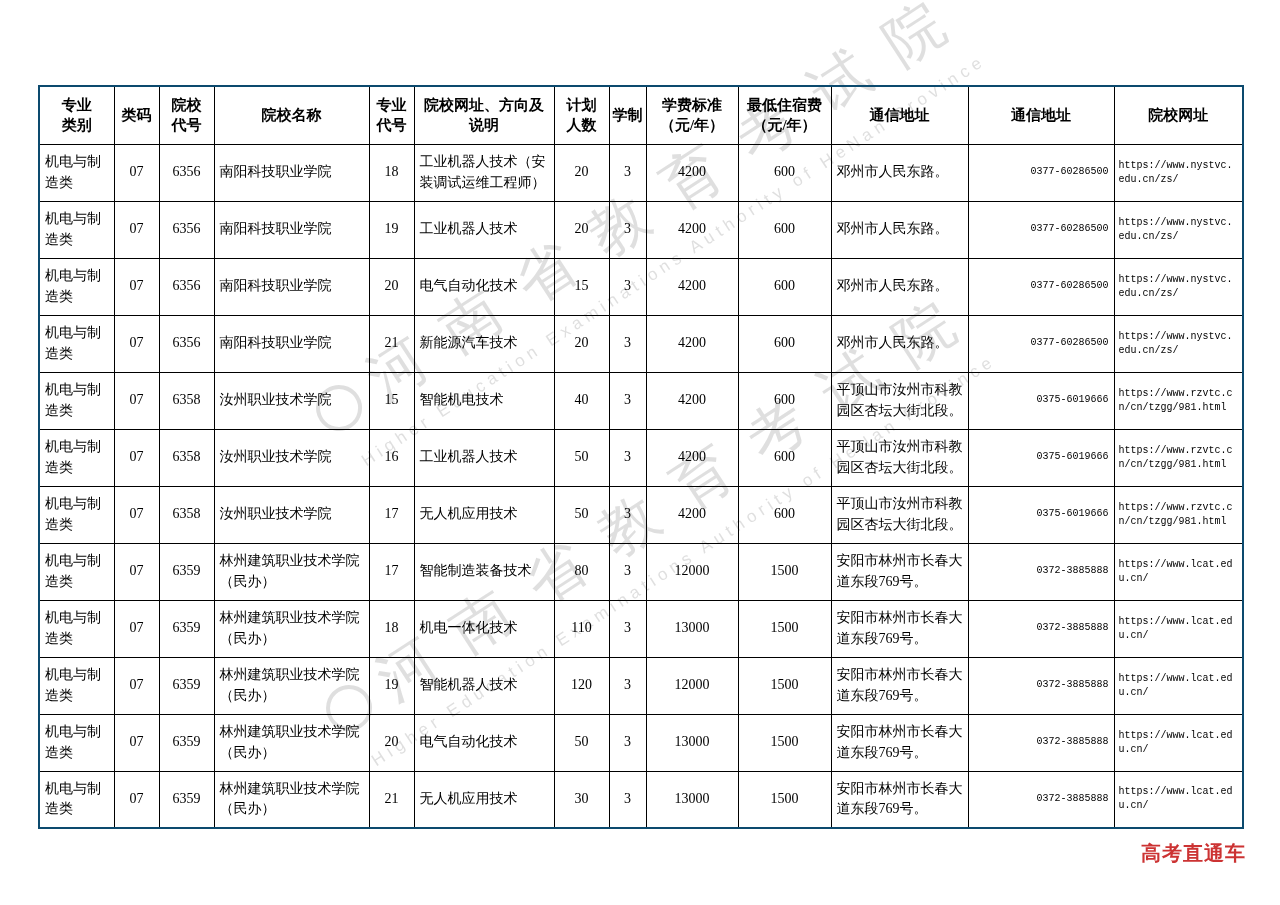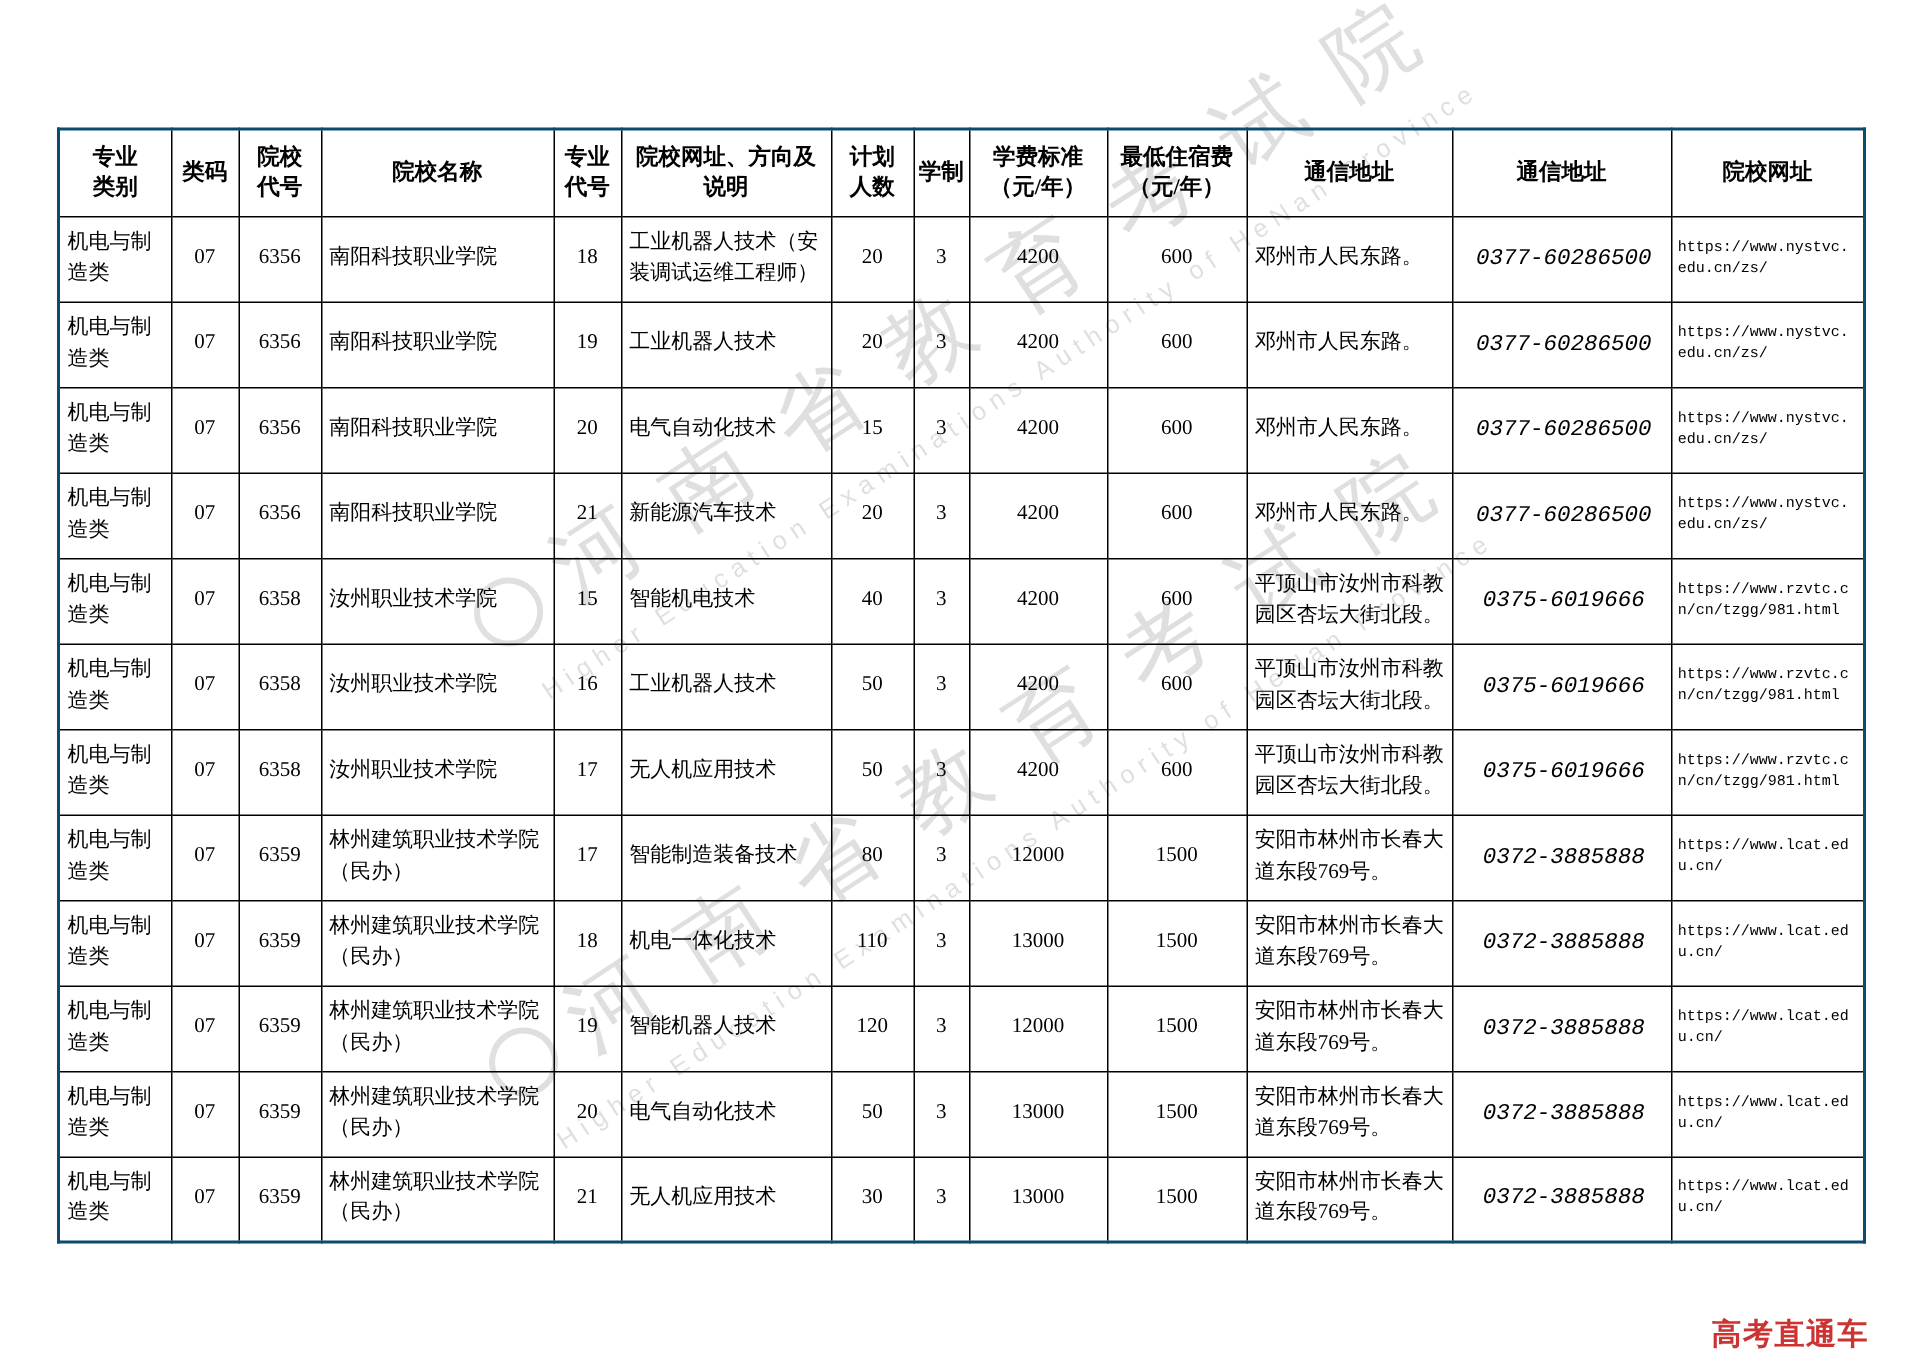"0377-60286500" td.c11 { font-size: 15px -> 10px; font-style: italic -> none; text-align: center -> right }
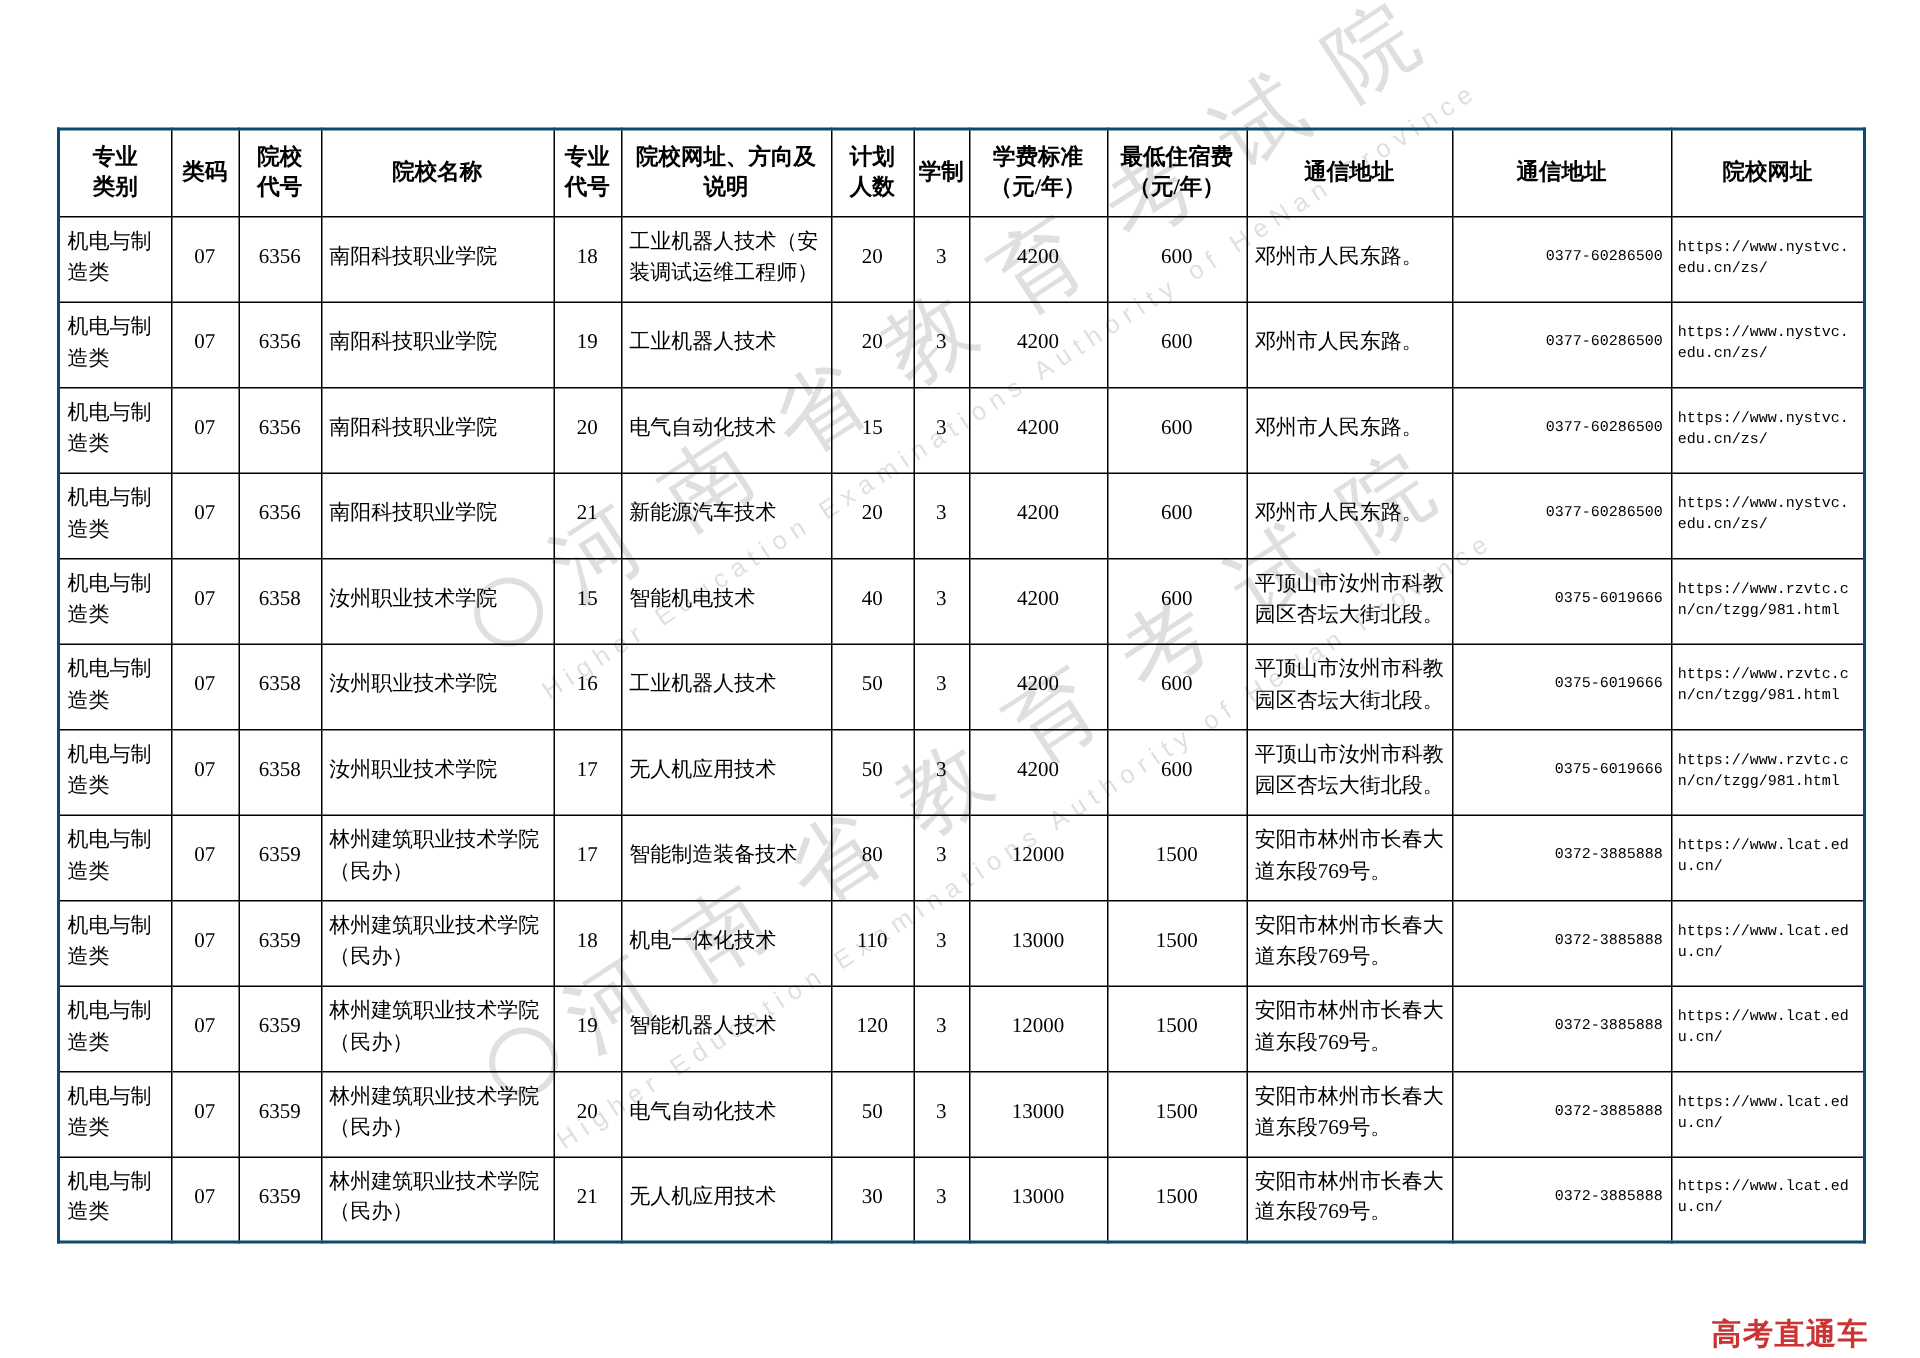"高考直通车" .brand { margin-top: 36px -> none }
